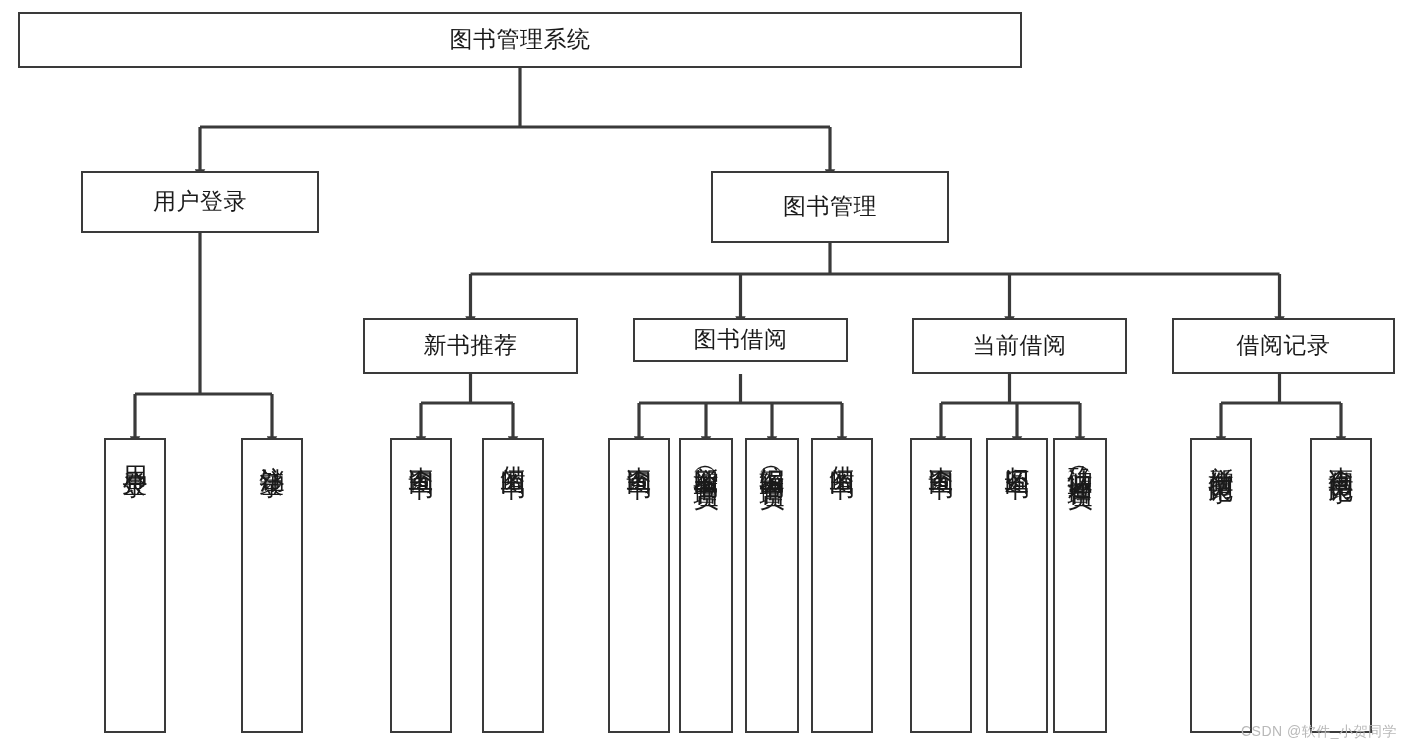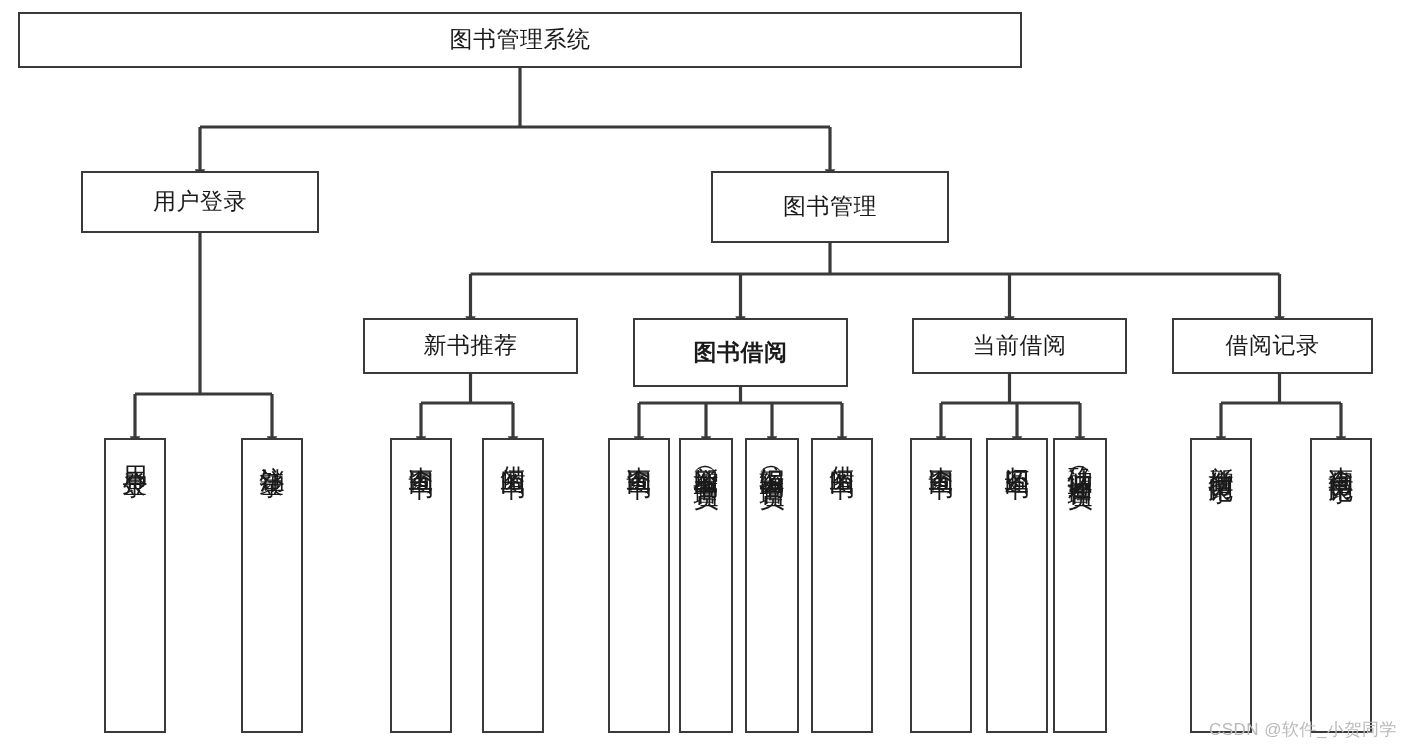"图书借阅" div.node { font-weight: bold -> none; height: 69px -> 44px }
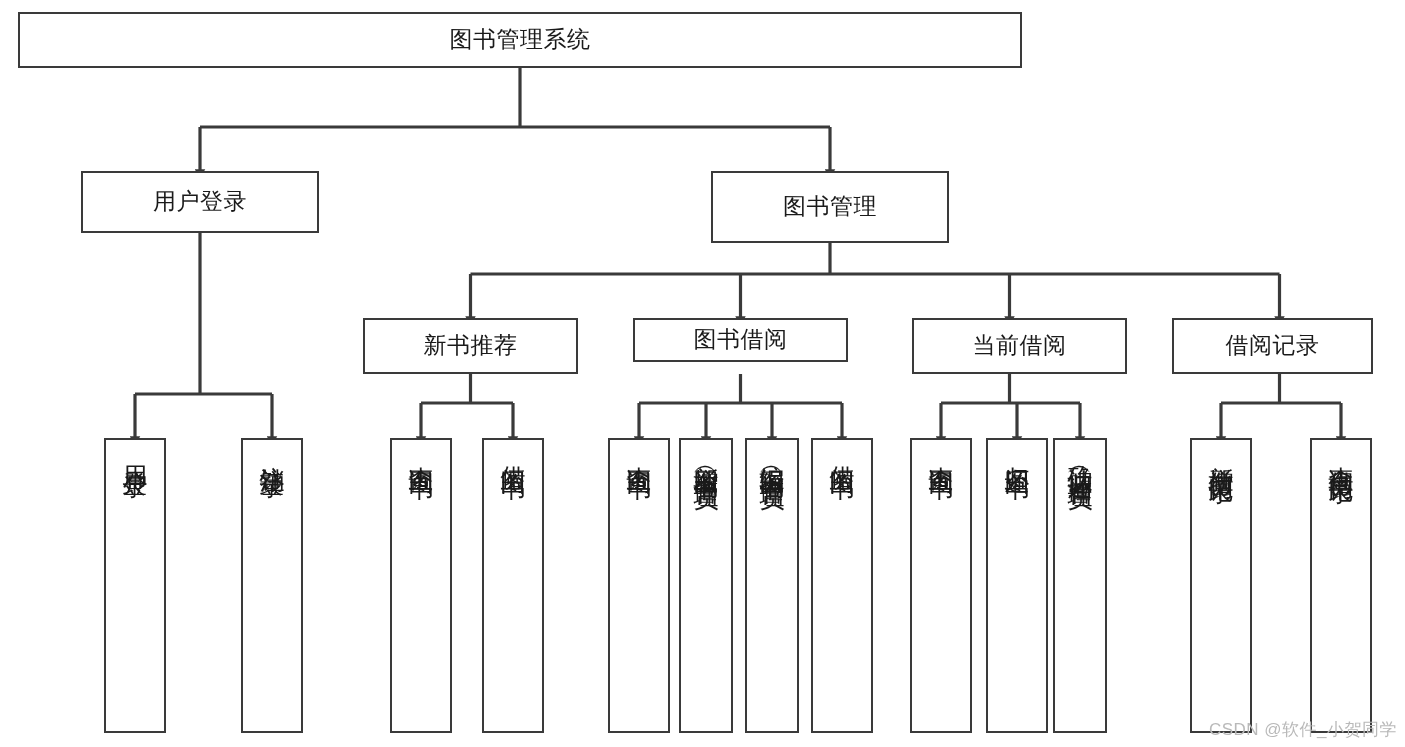"借阅记录" div.node { width: 201px -> 223px }
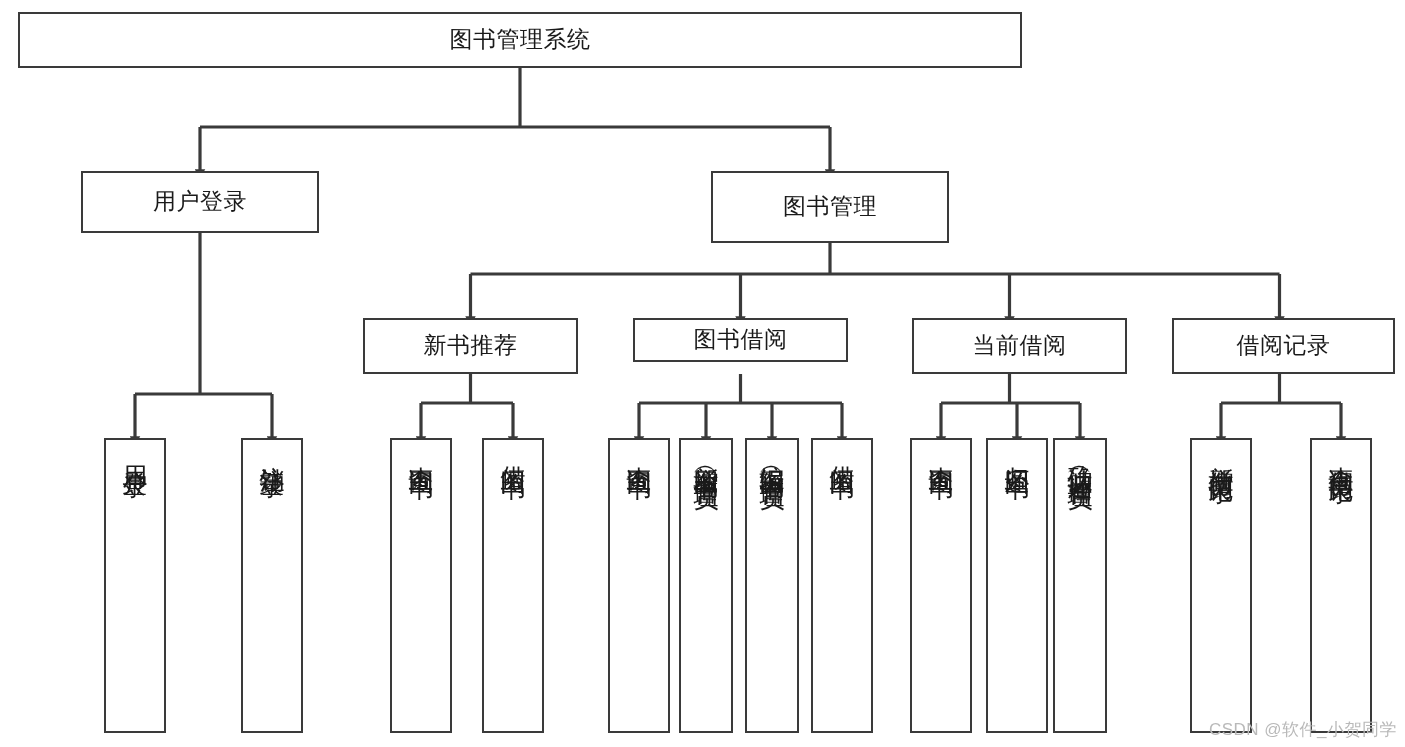"CSDN @软件_小贺同学" .watermark { font-size: 17px -> 14px }
